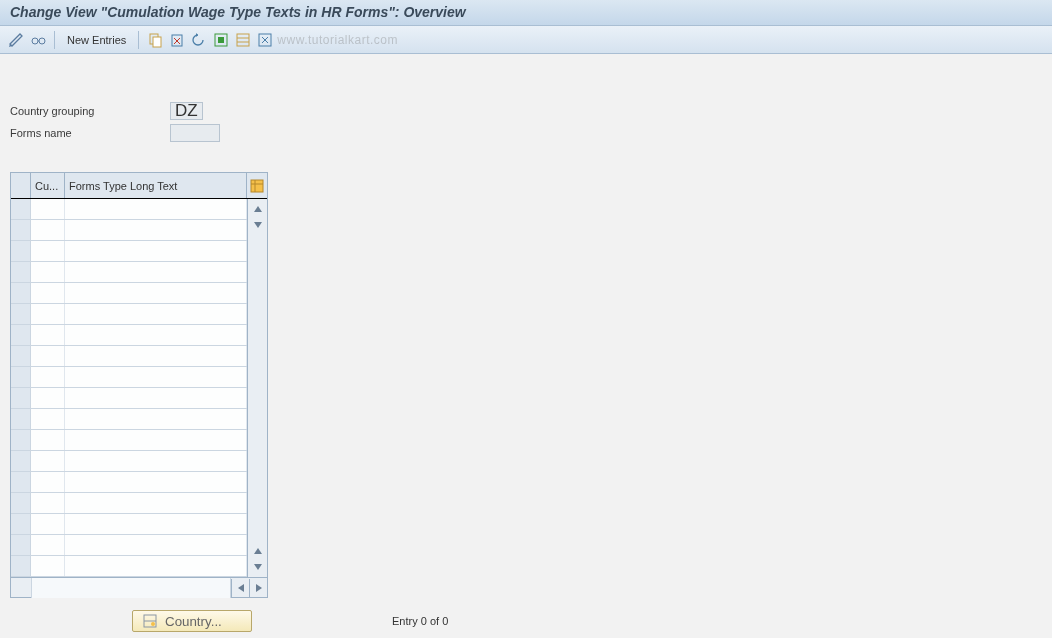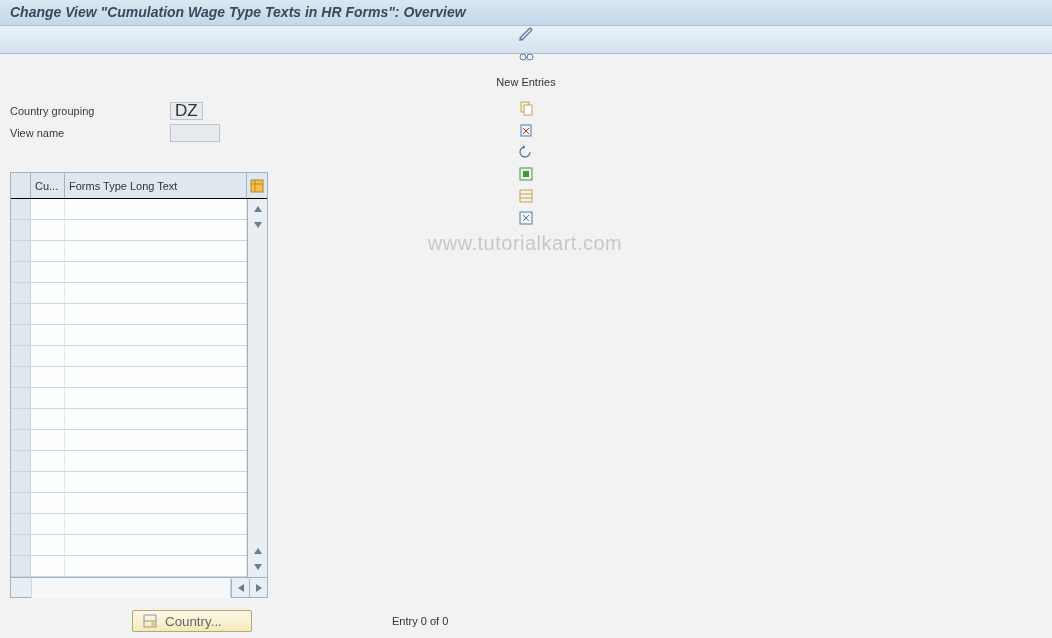"New Entries" .toolbar { flex-direction: column -> none; padding: 0 0 -> 0 8px }
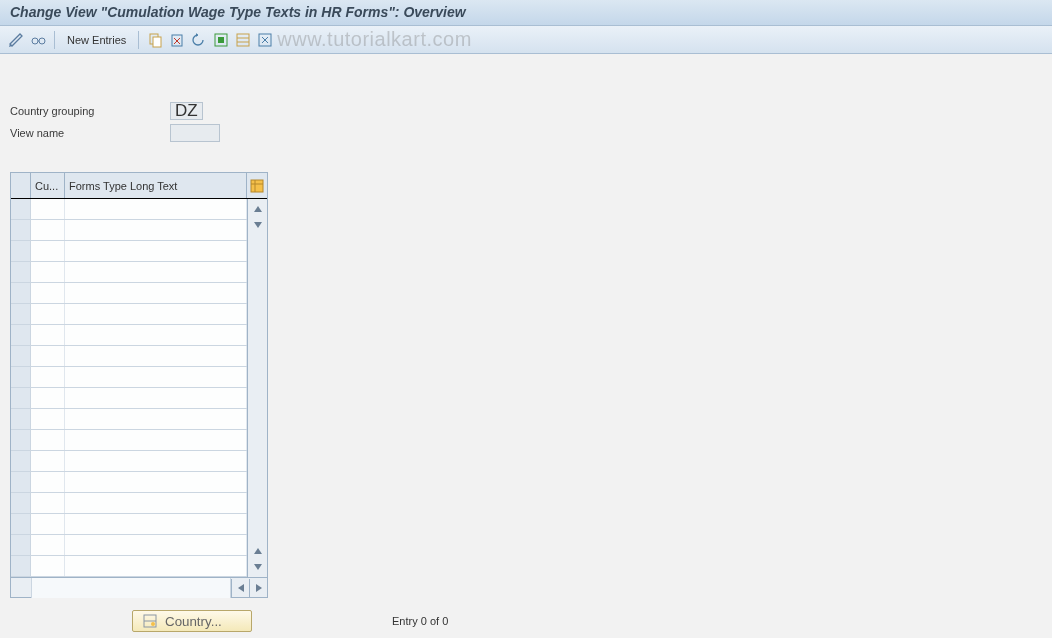"www.tutorialkart.com" .watermark { font-size: 20px -> 12px }
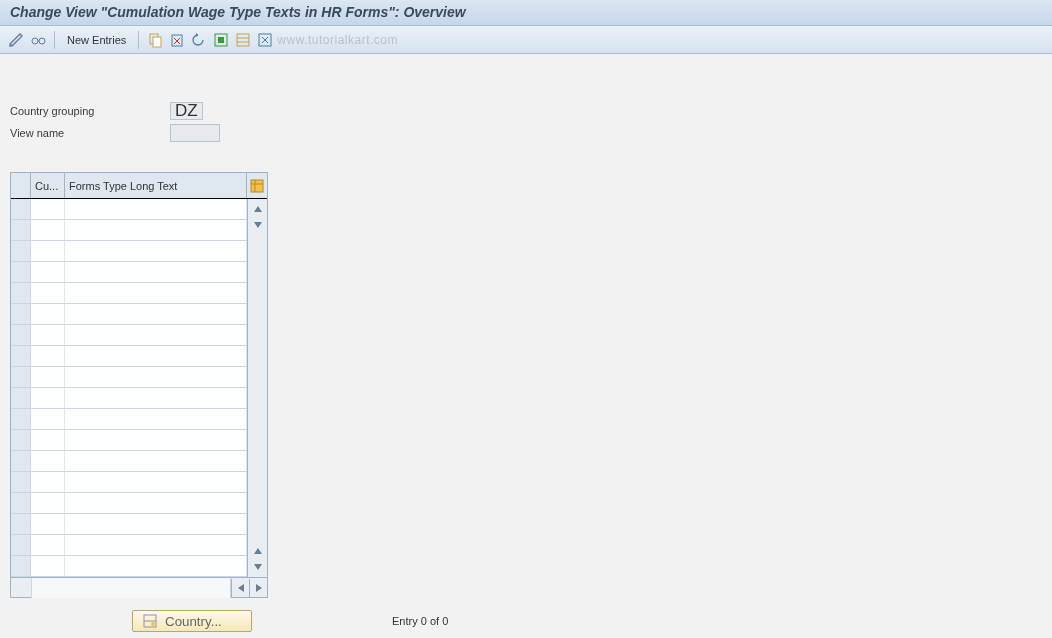"View name" span.label { text: View -> Forms }
